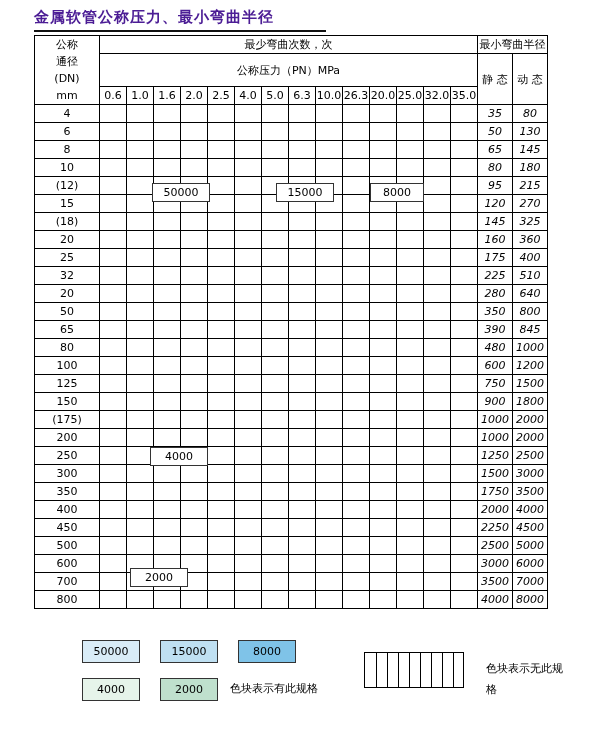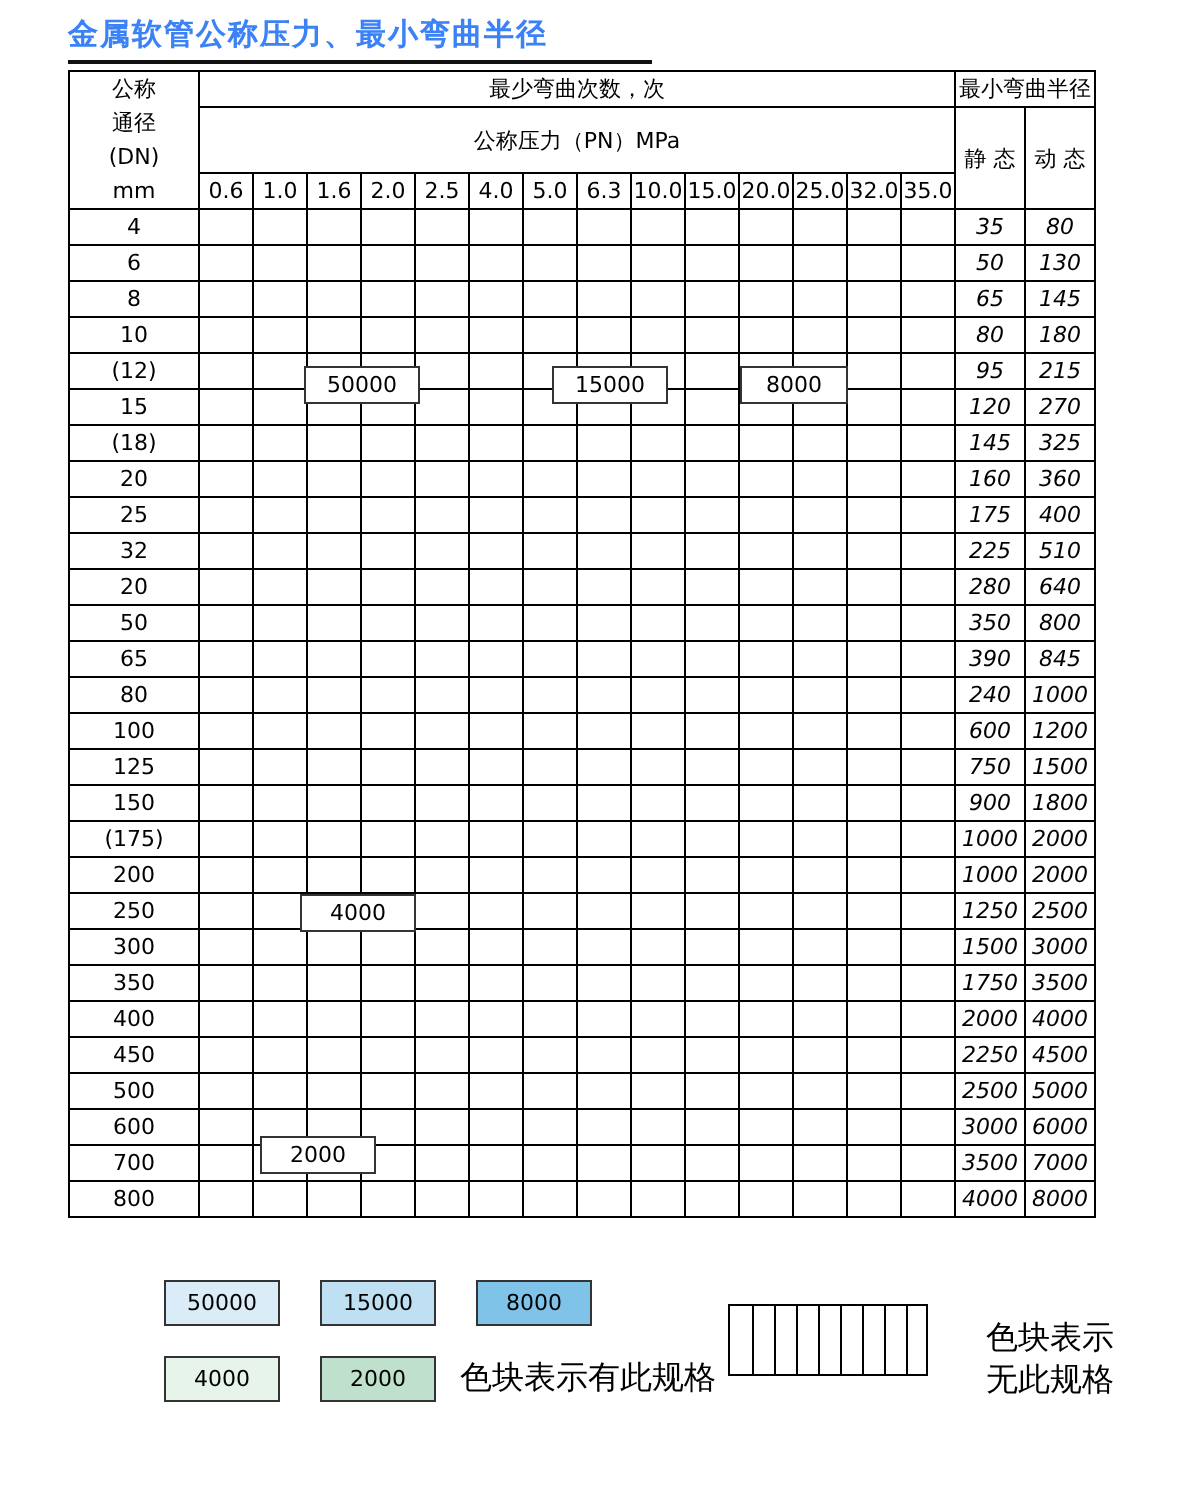"金属软管公称压力、最小弯曲半径" .title { color: #3b82f6 -> #4c1d95 }
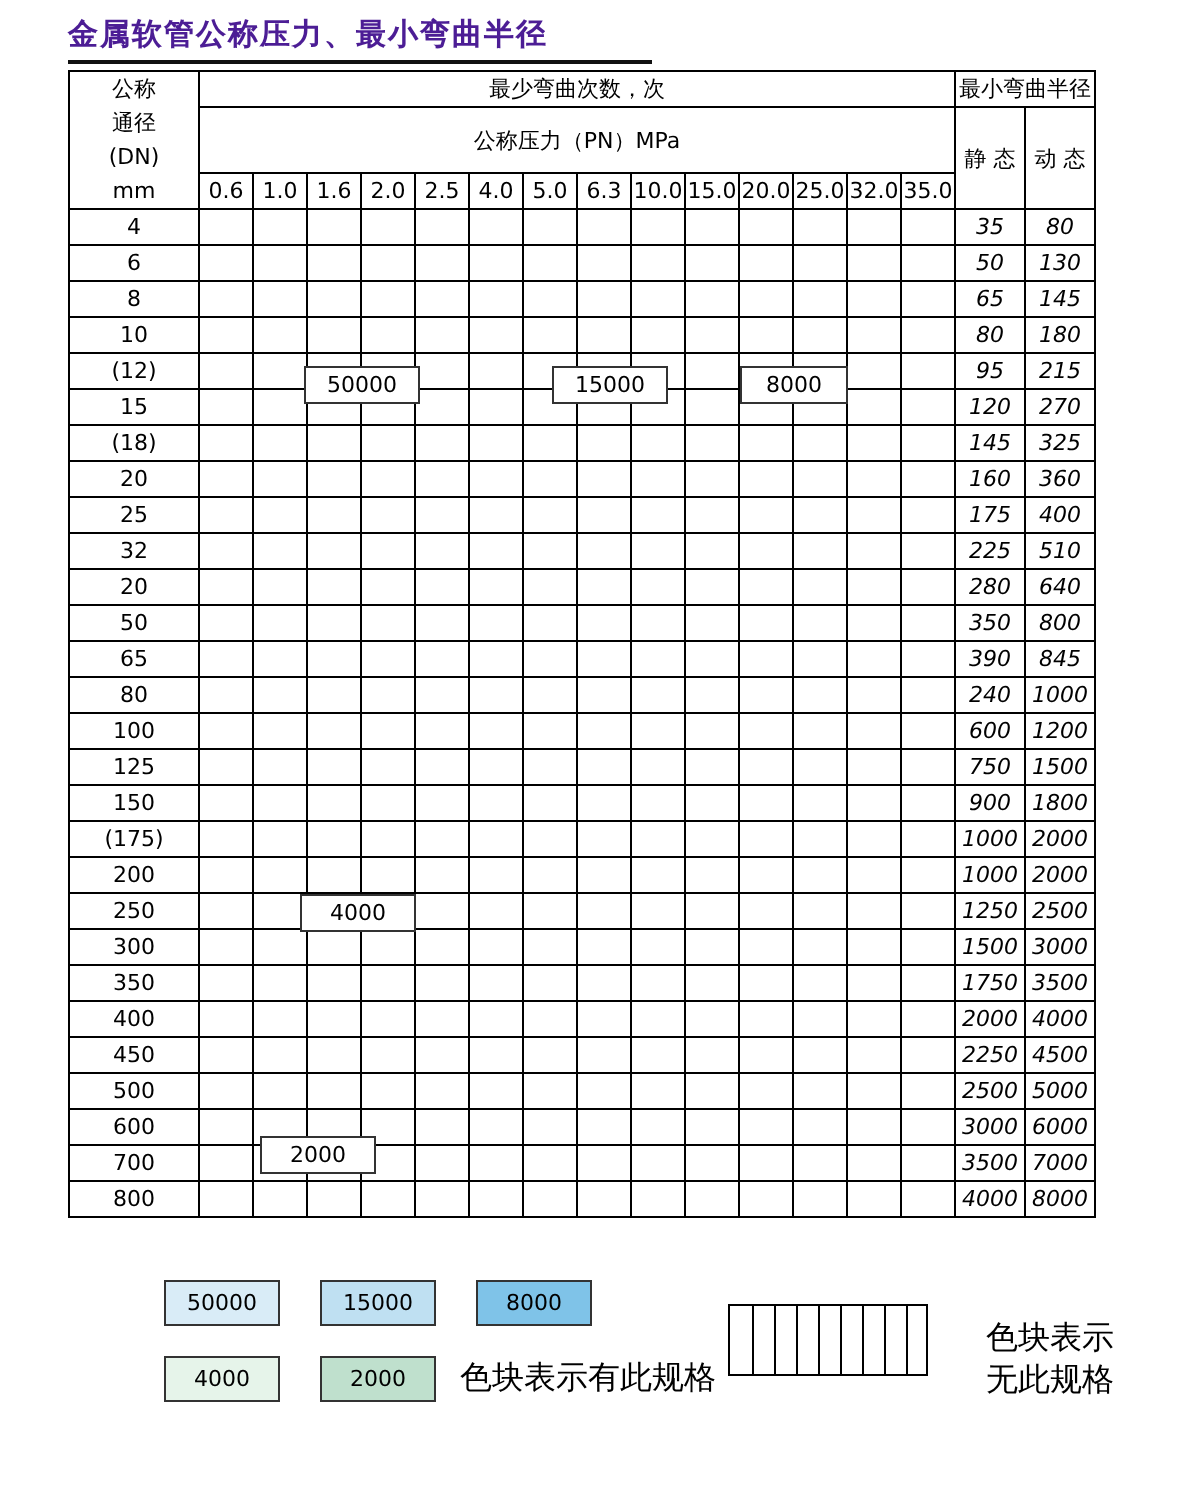"15.0" td.hdr { text: 15.0 -> 26.3 }
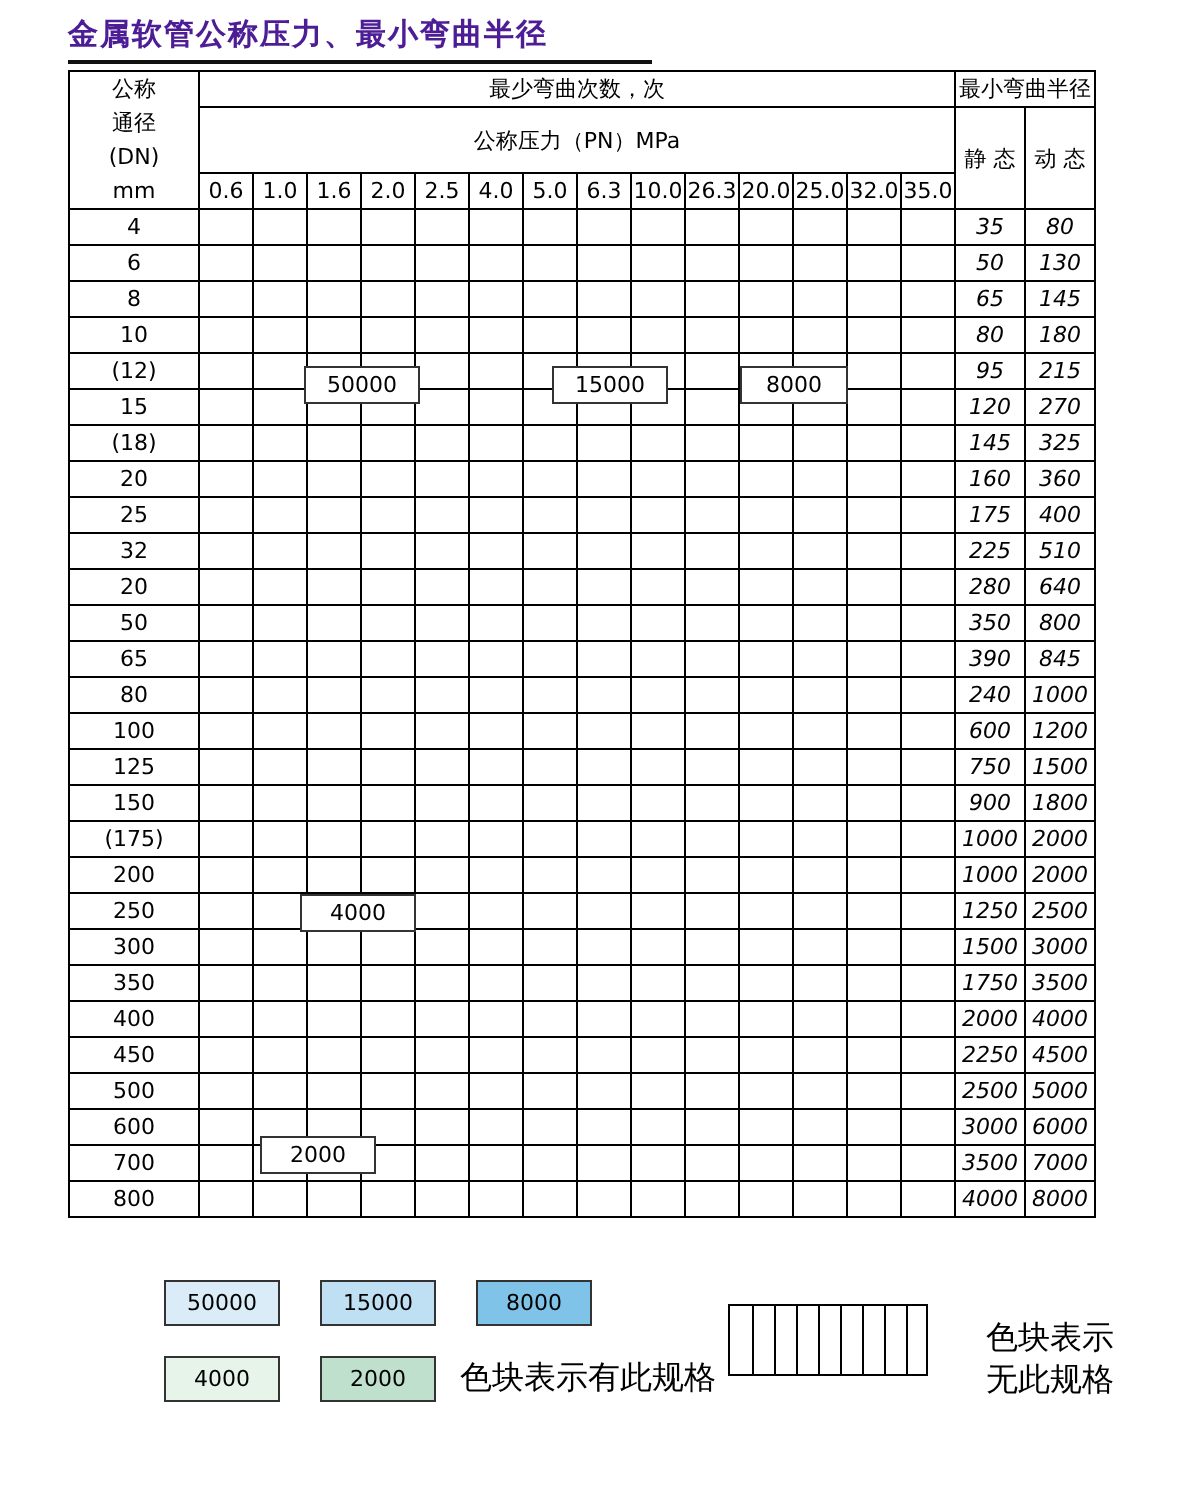"240" td.r-cell { text: 240 -> 480 }
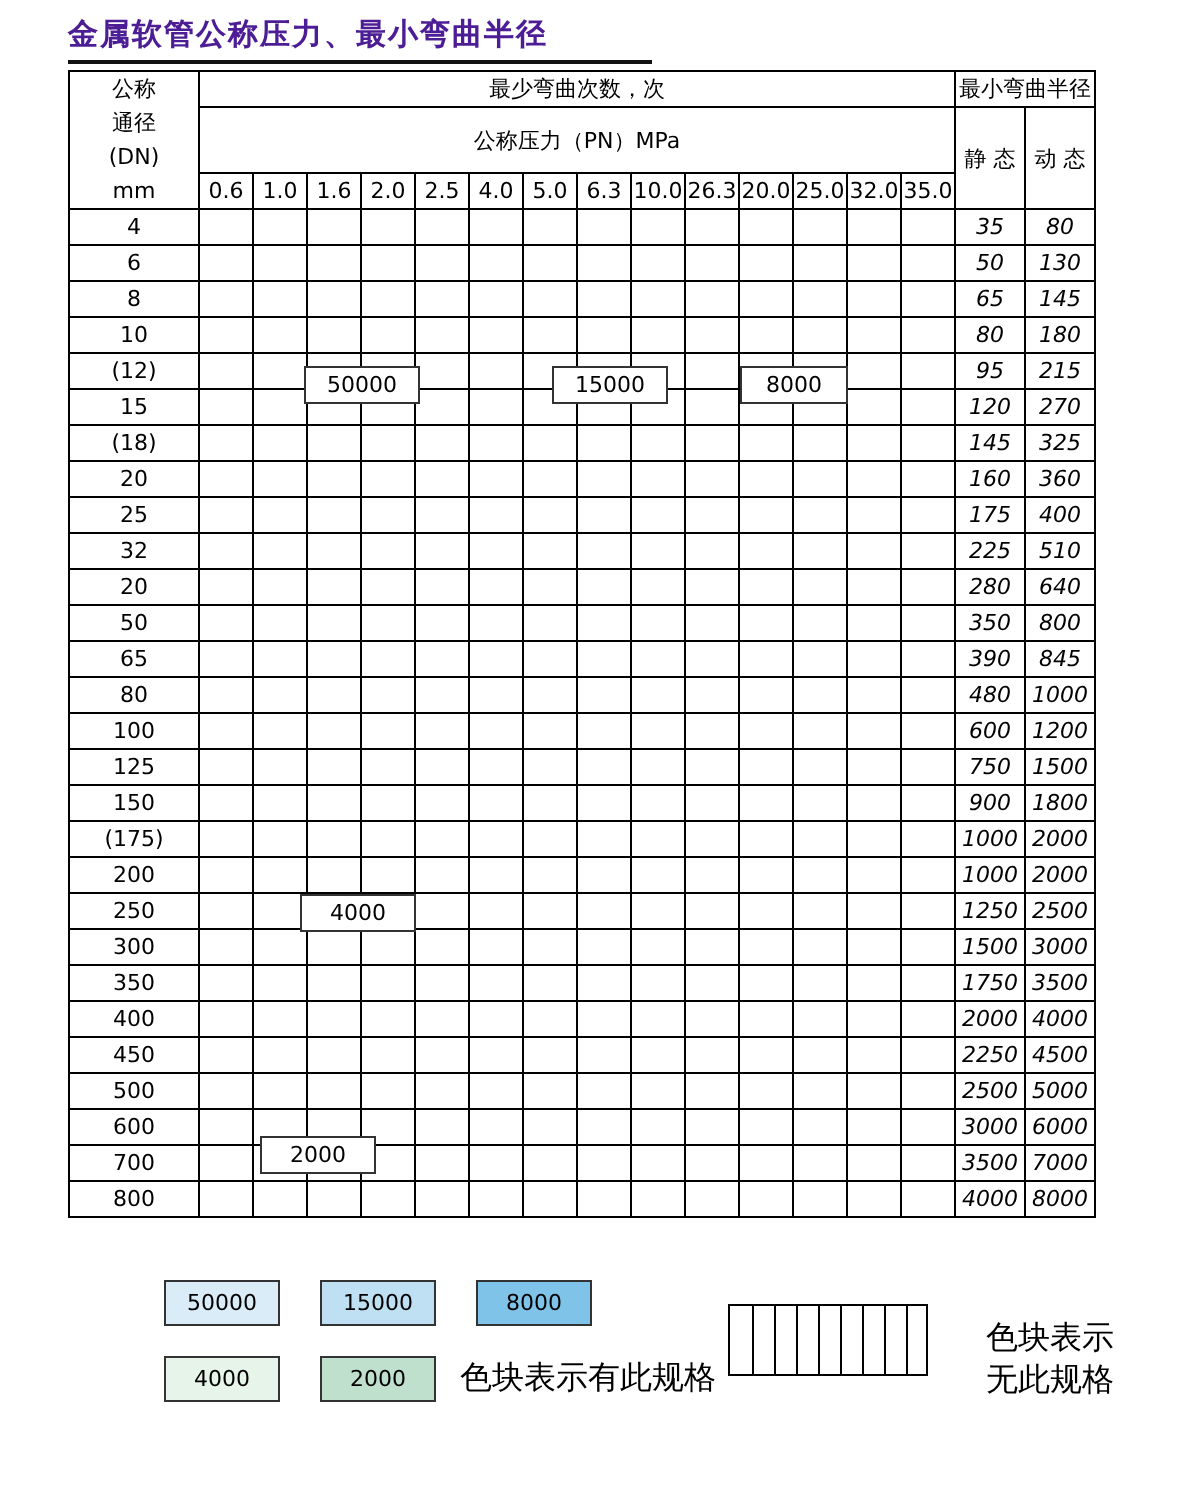"色块表示无此规格" .lg-text { font-size: 16px -> 11px; text-align: center -> none }
